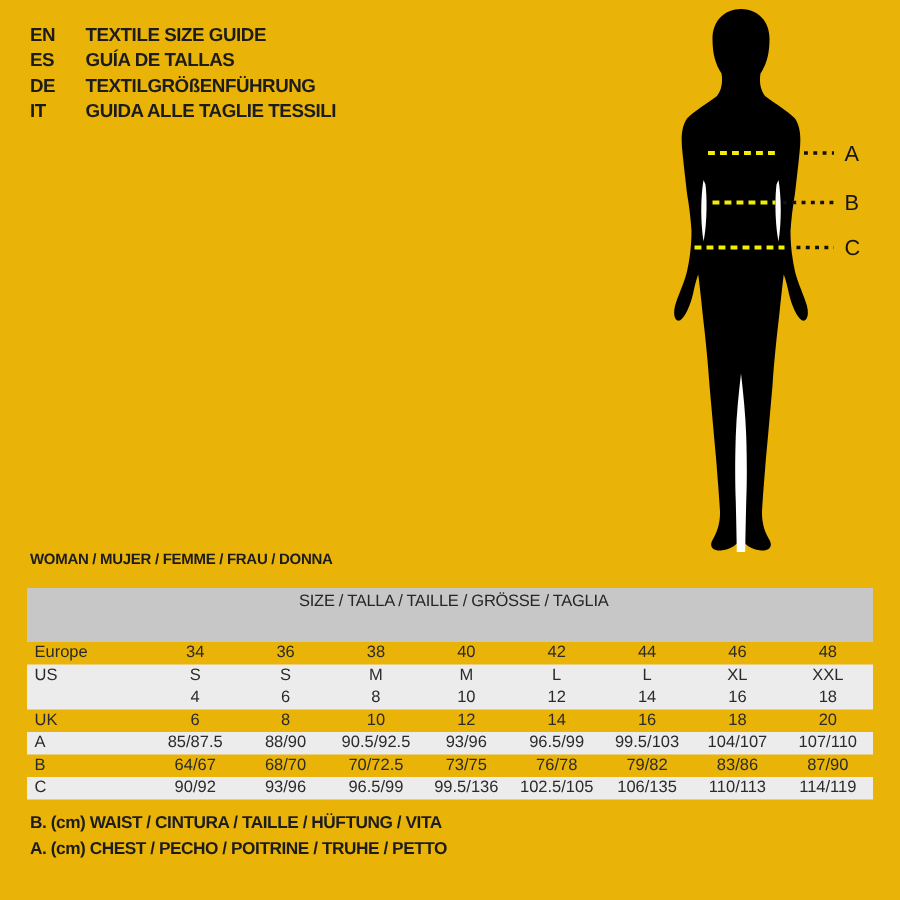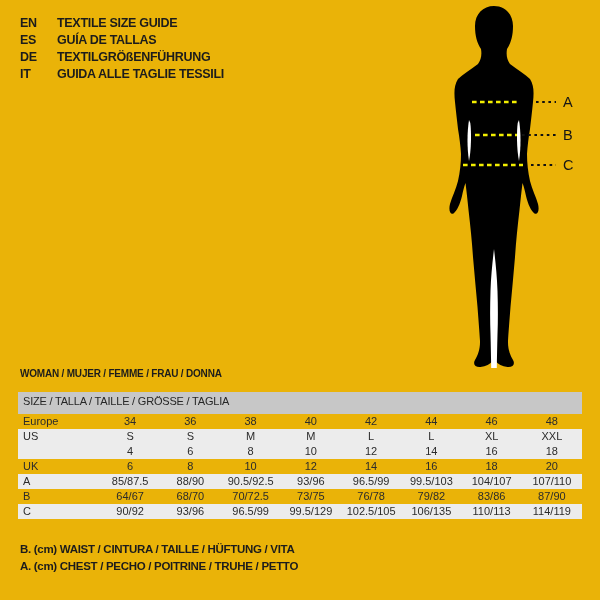"SIZE / TALLA / TAILLE" .size-table-header { height: 22px -> 36px; text-align: none -> center }
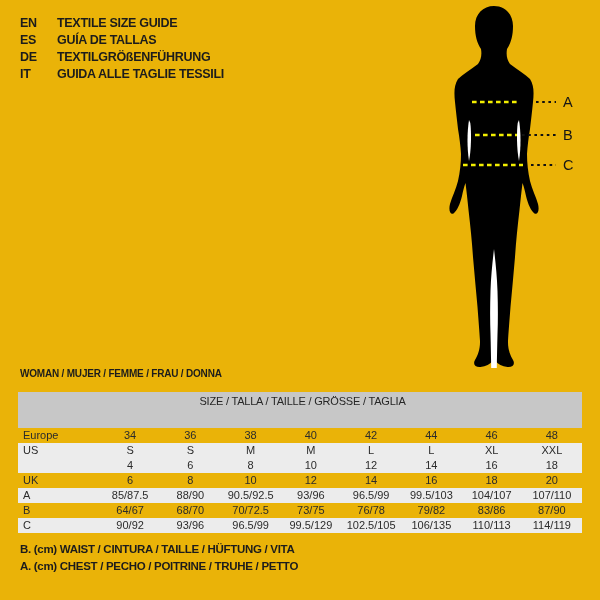"99.5/129" span.tcell { text: 99.5/129 -> 99.5/136 }
